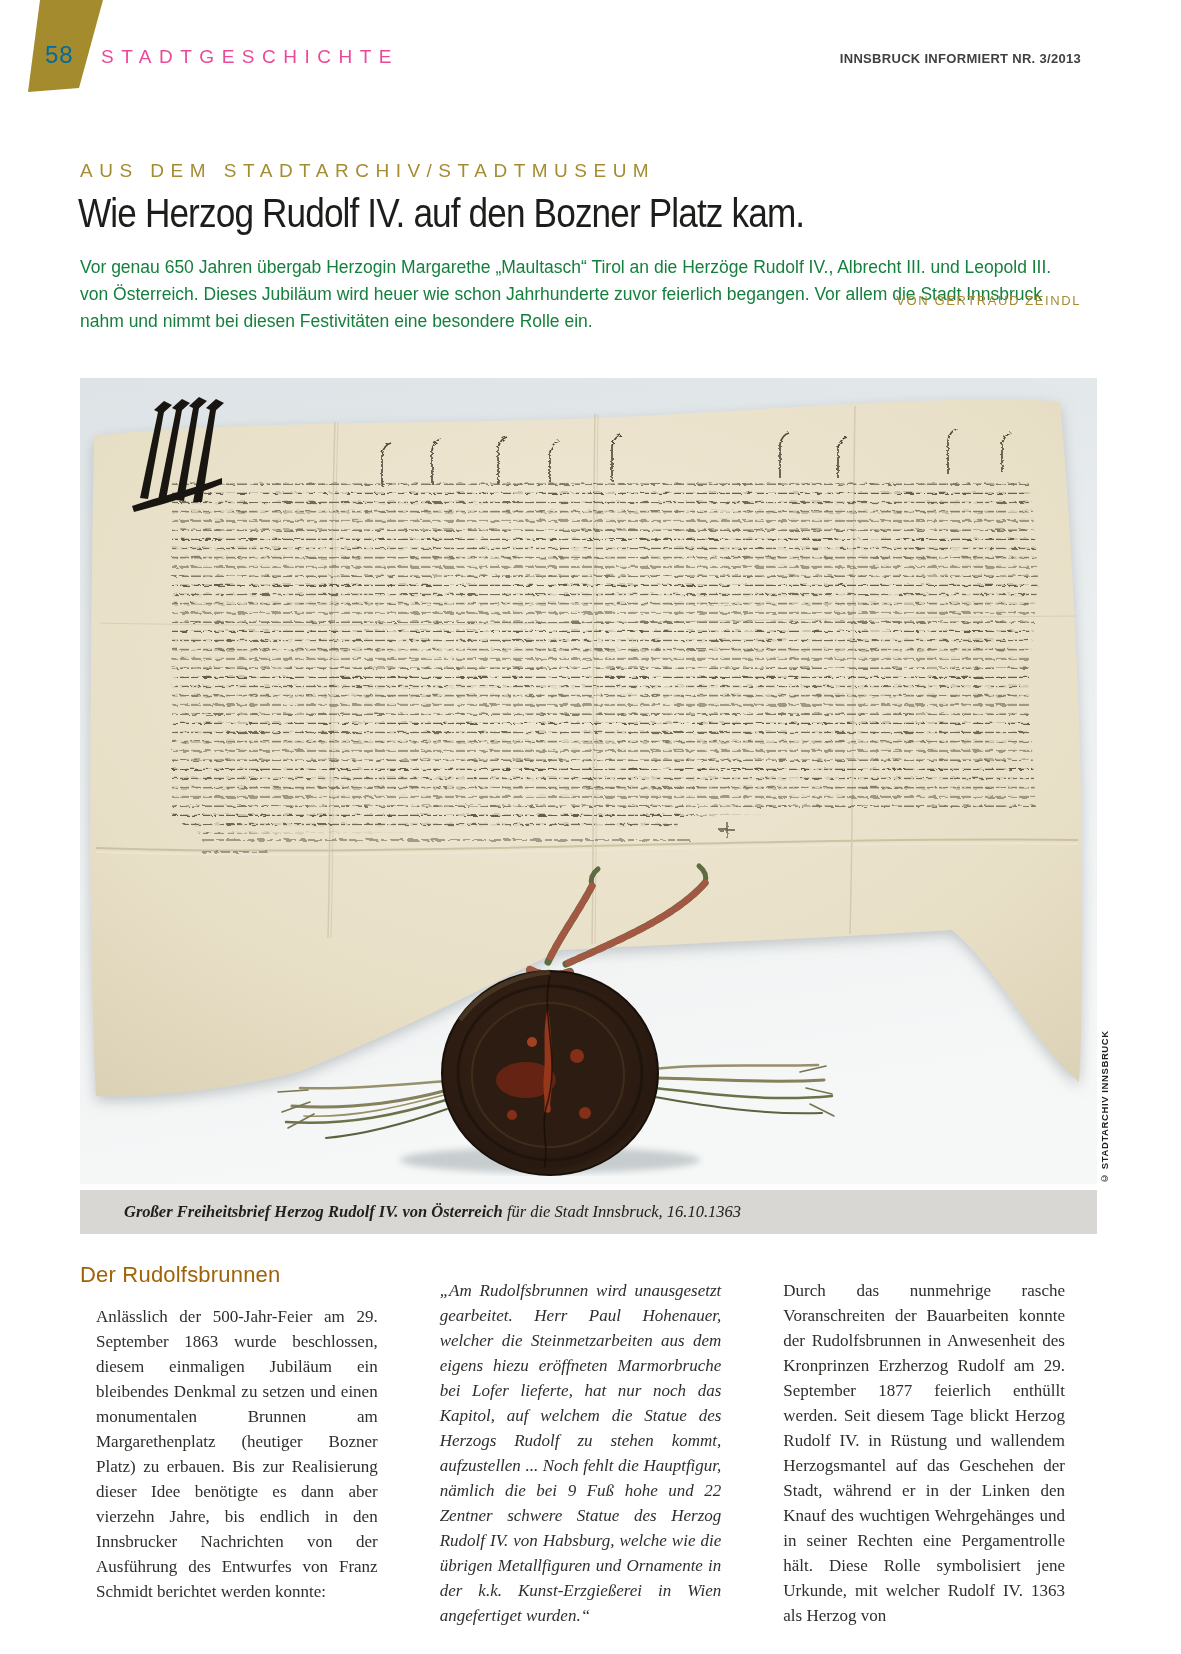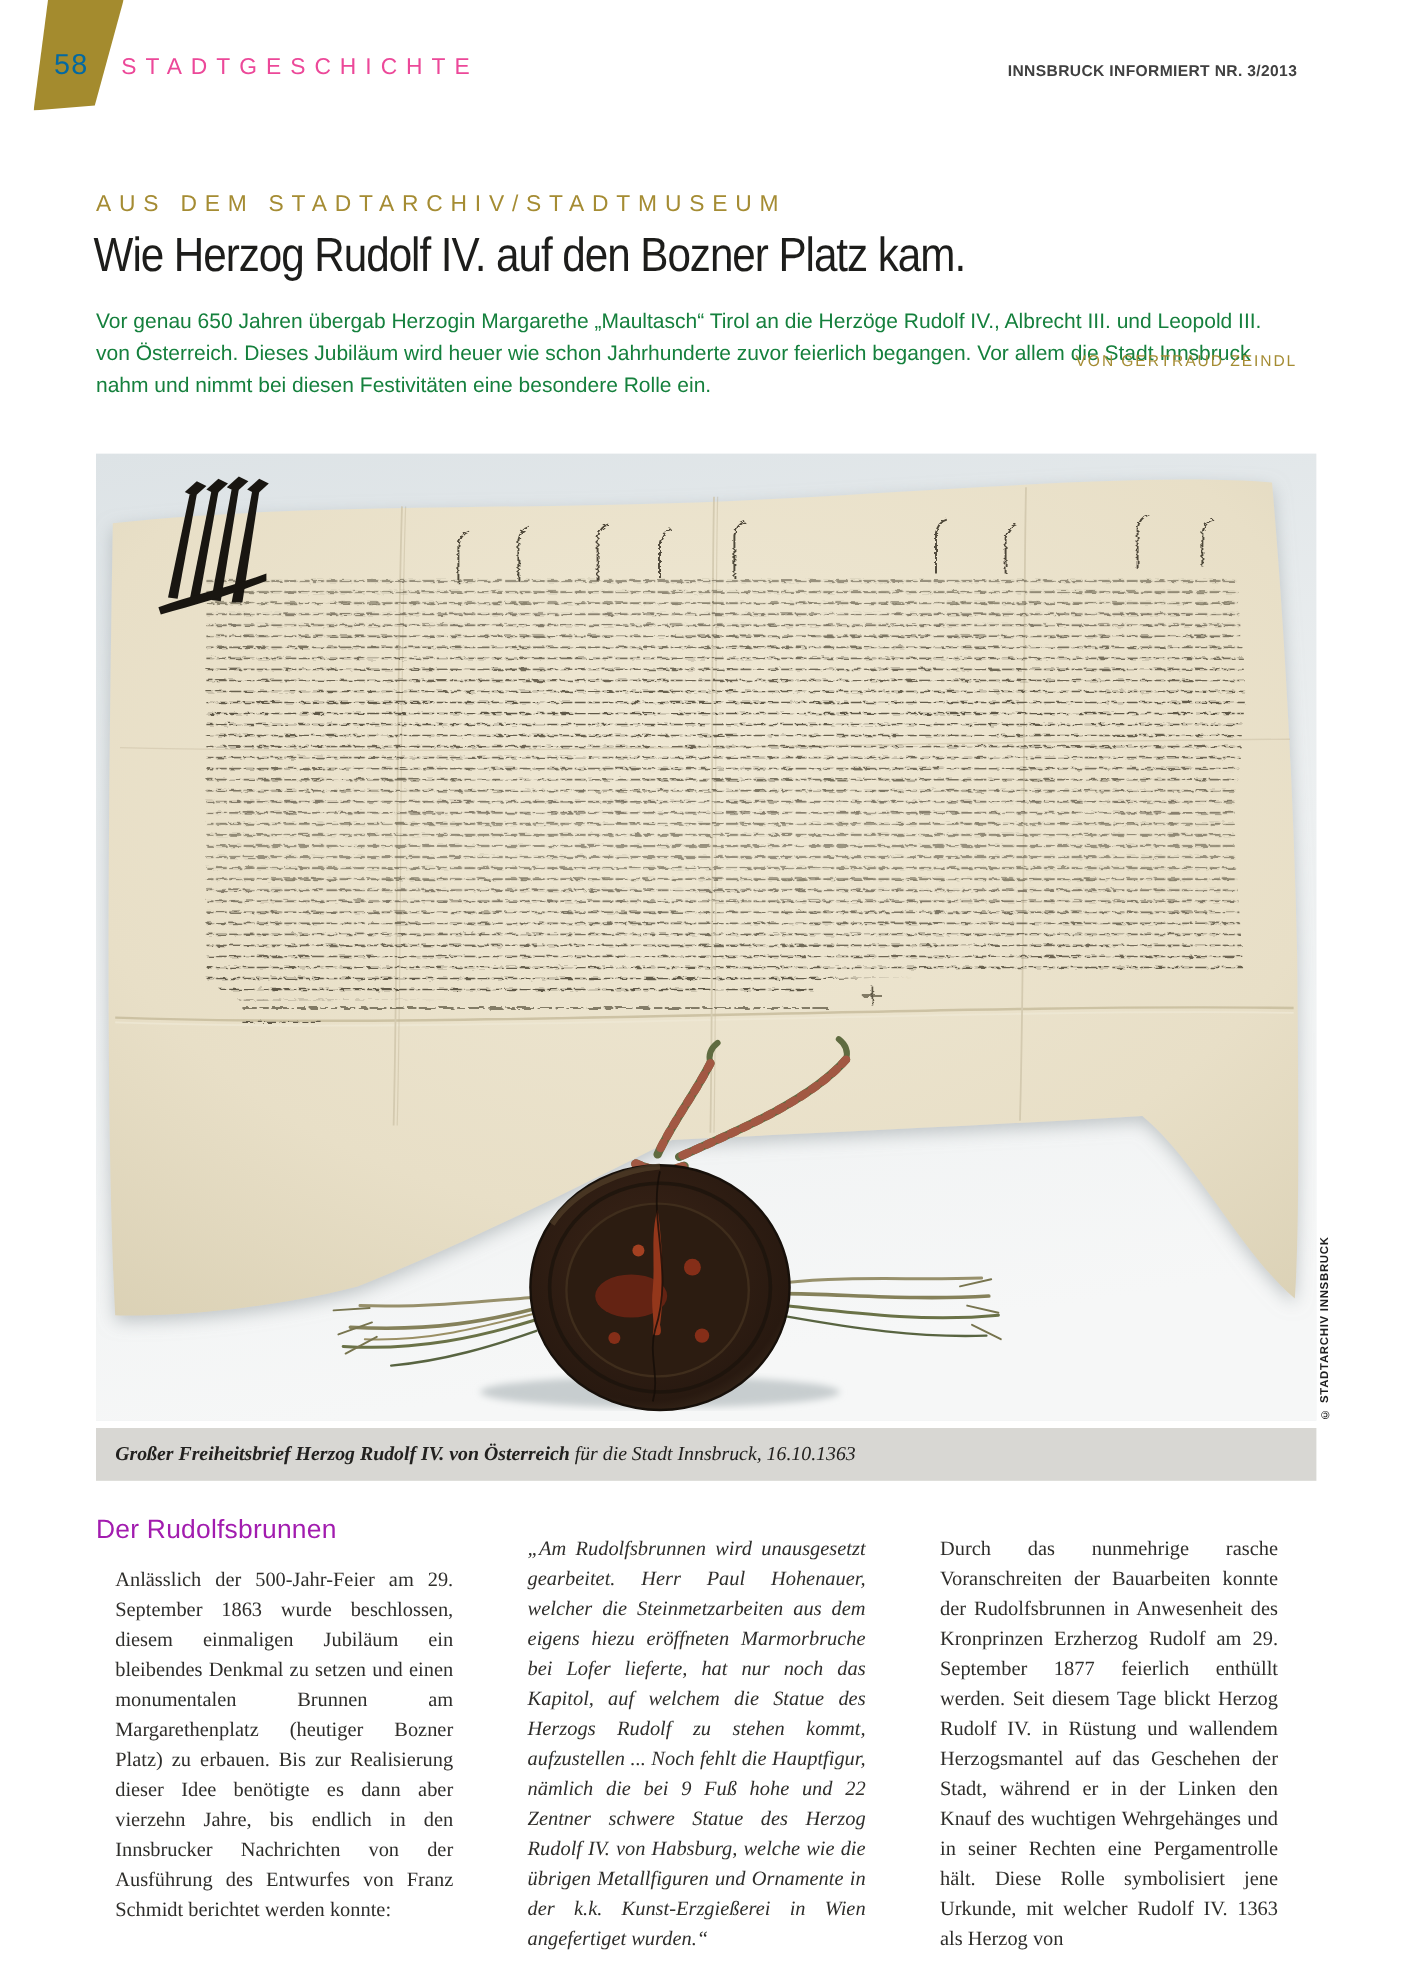"Großer Freiheitsbrief Herzog Rudolf IV." .caption-bold { margin-left: none -> 28px }
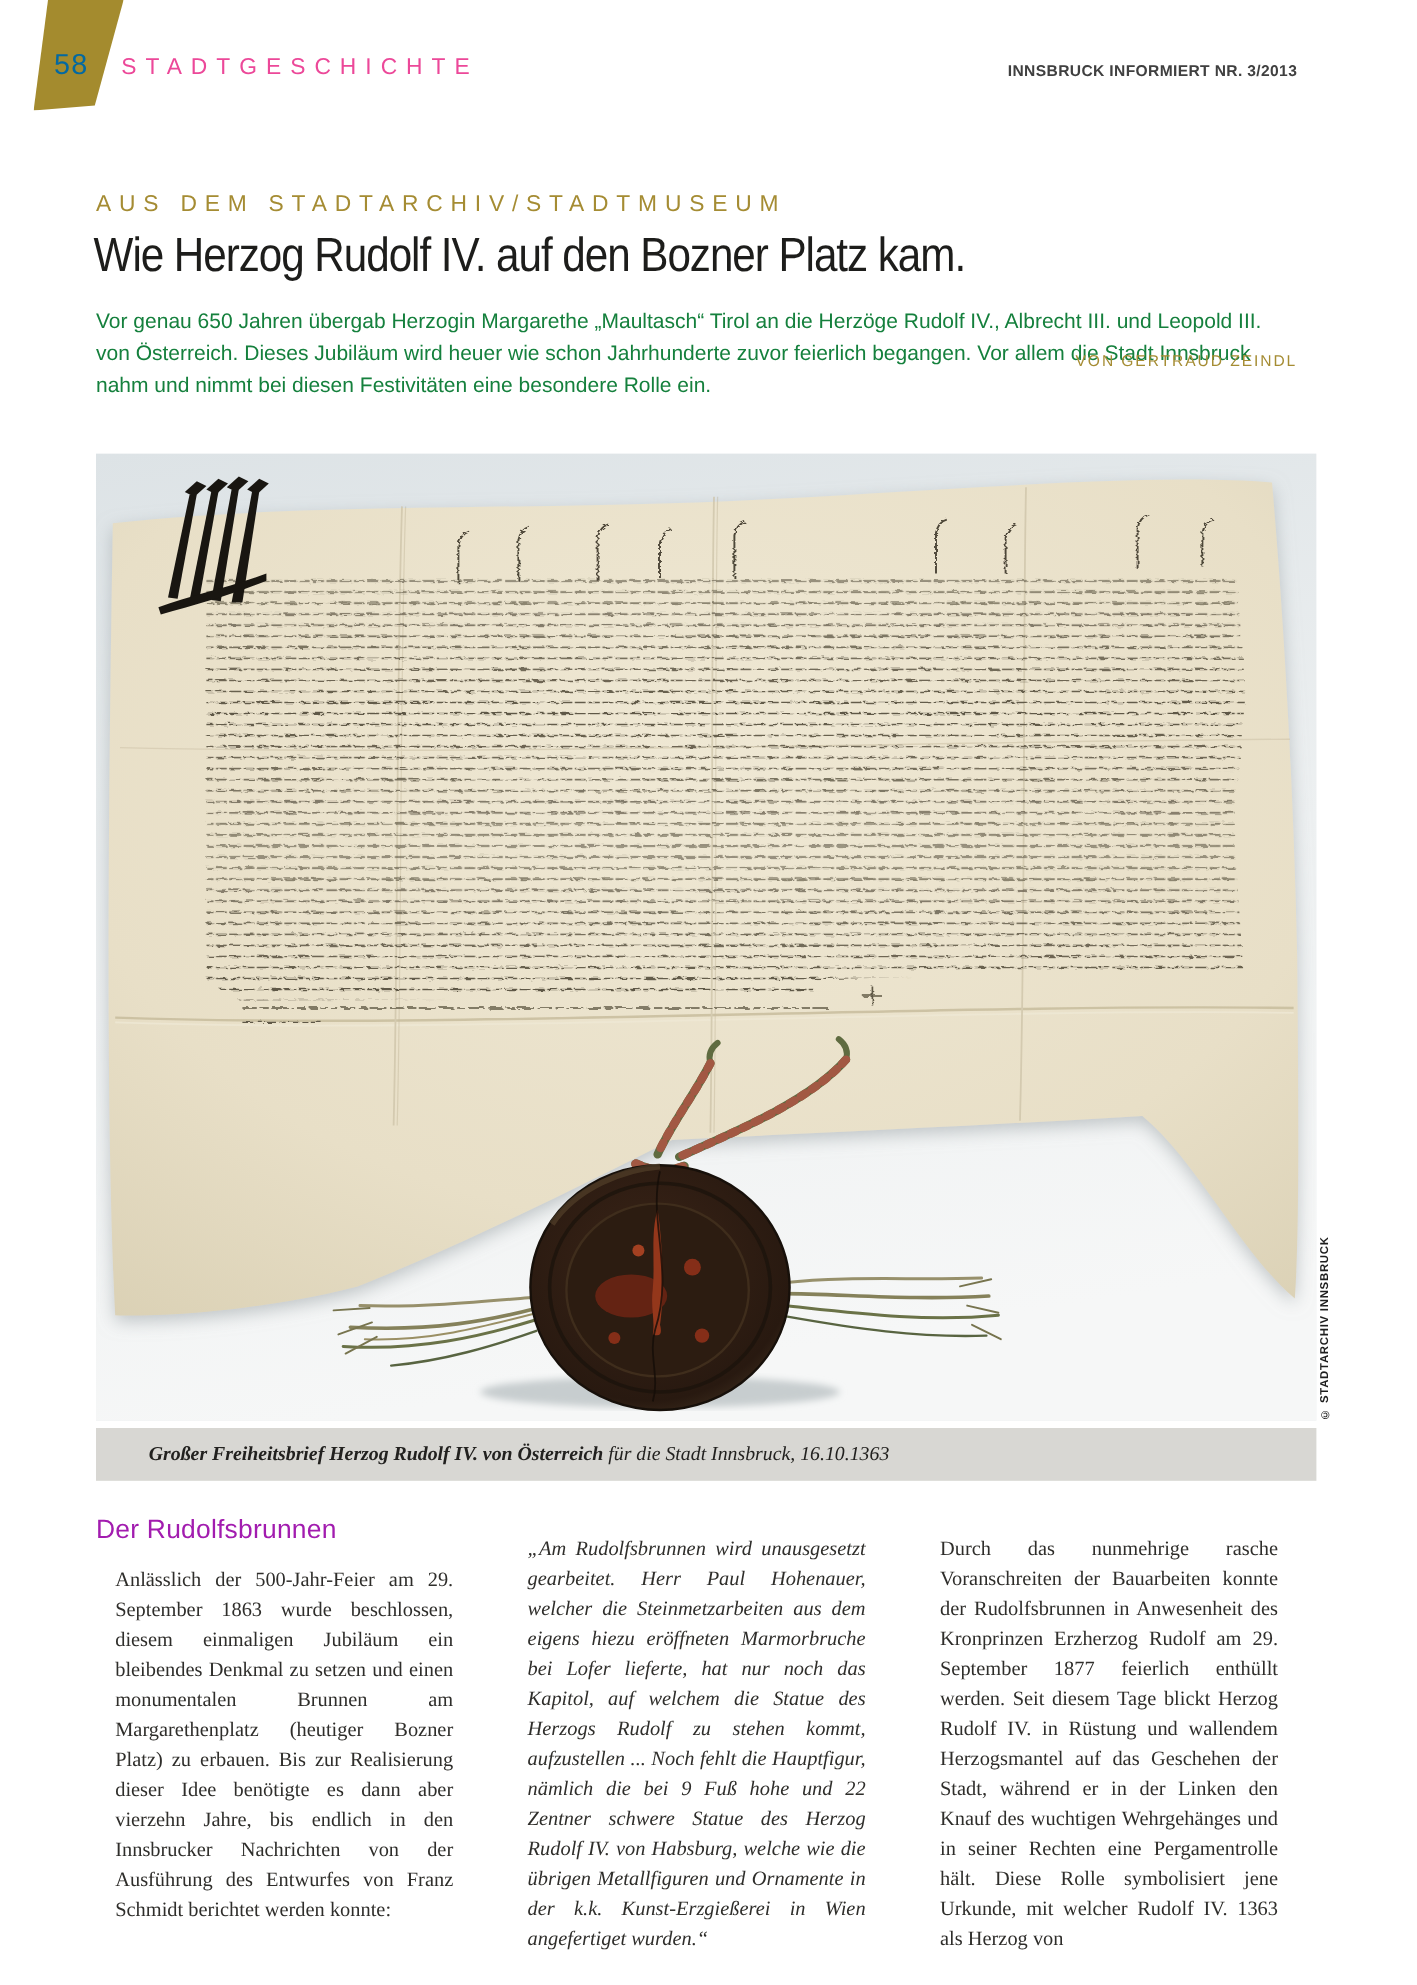"Der Rudolfsbrunnen" .col-heading { color: #a21caf -> #a16207 }
